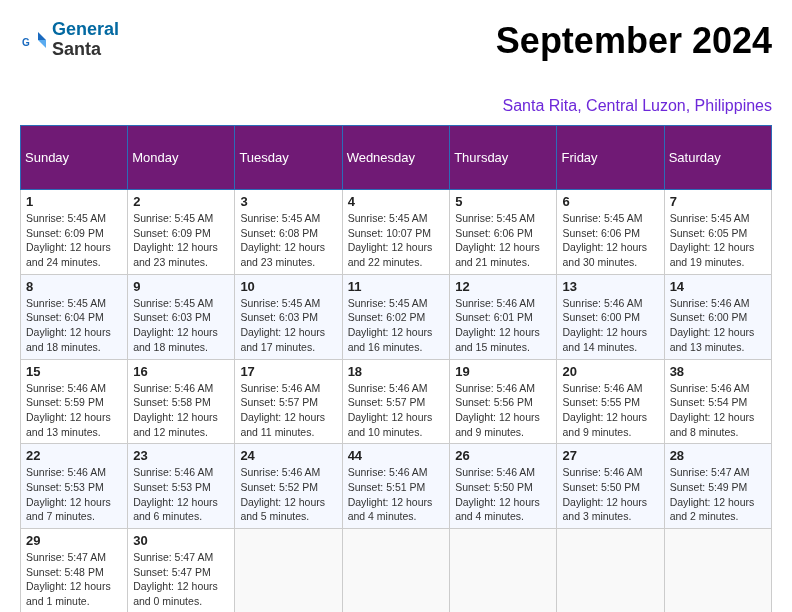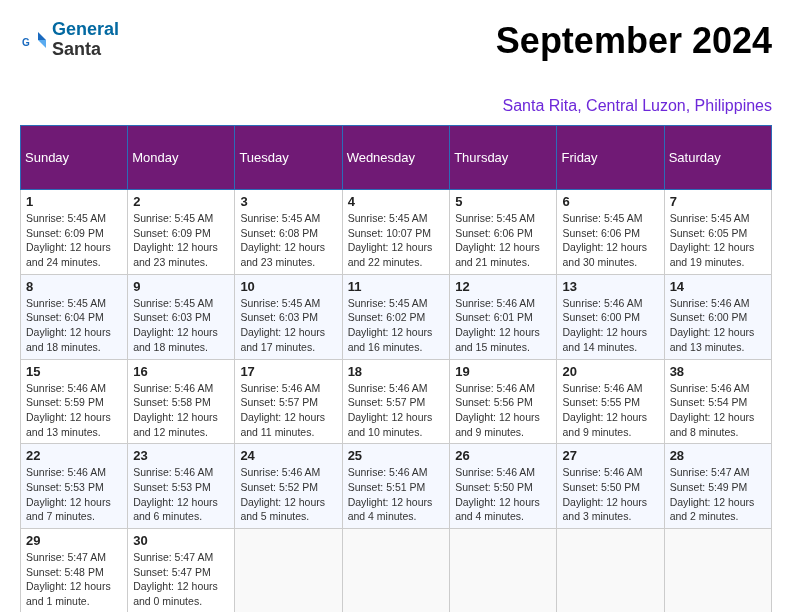"25" span.day-num { text: 25 -> 44 }
